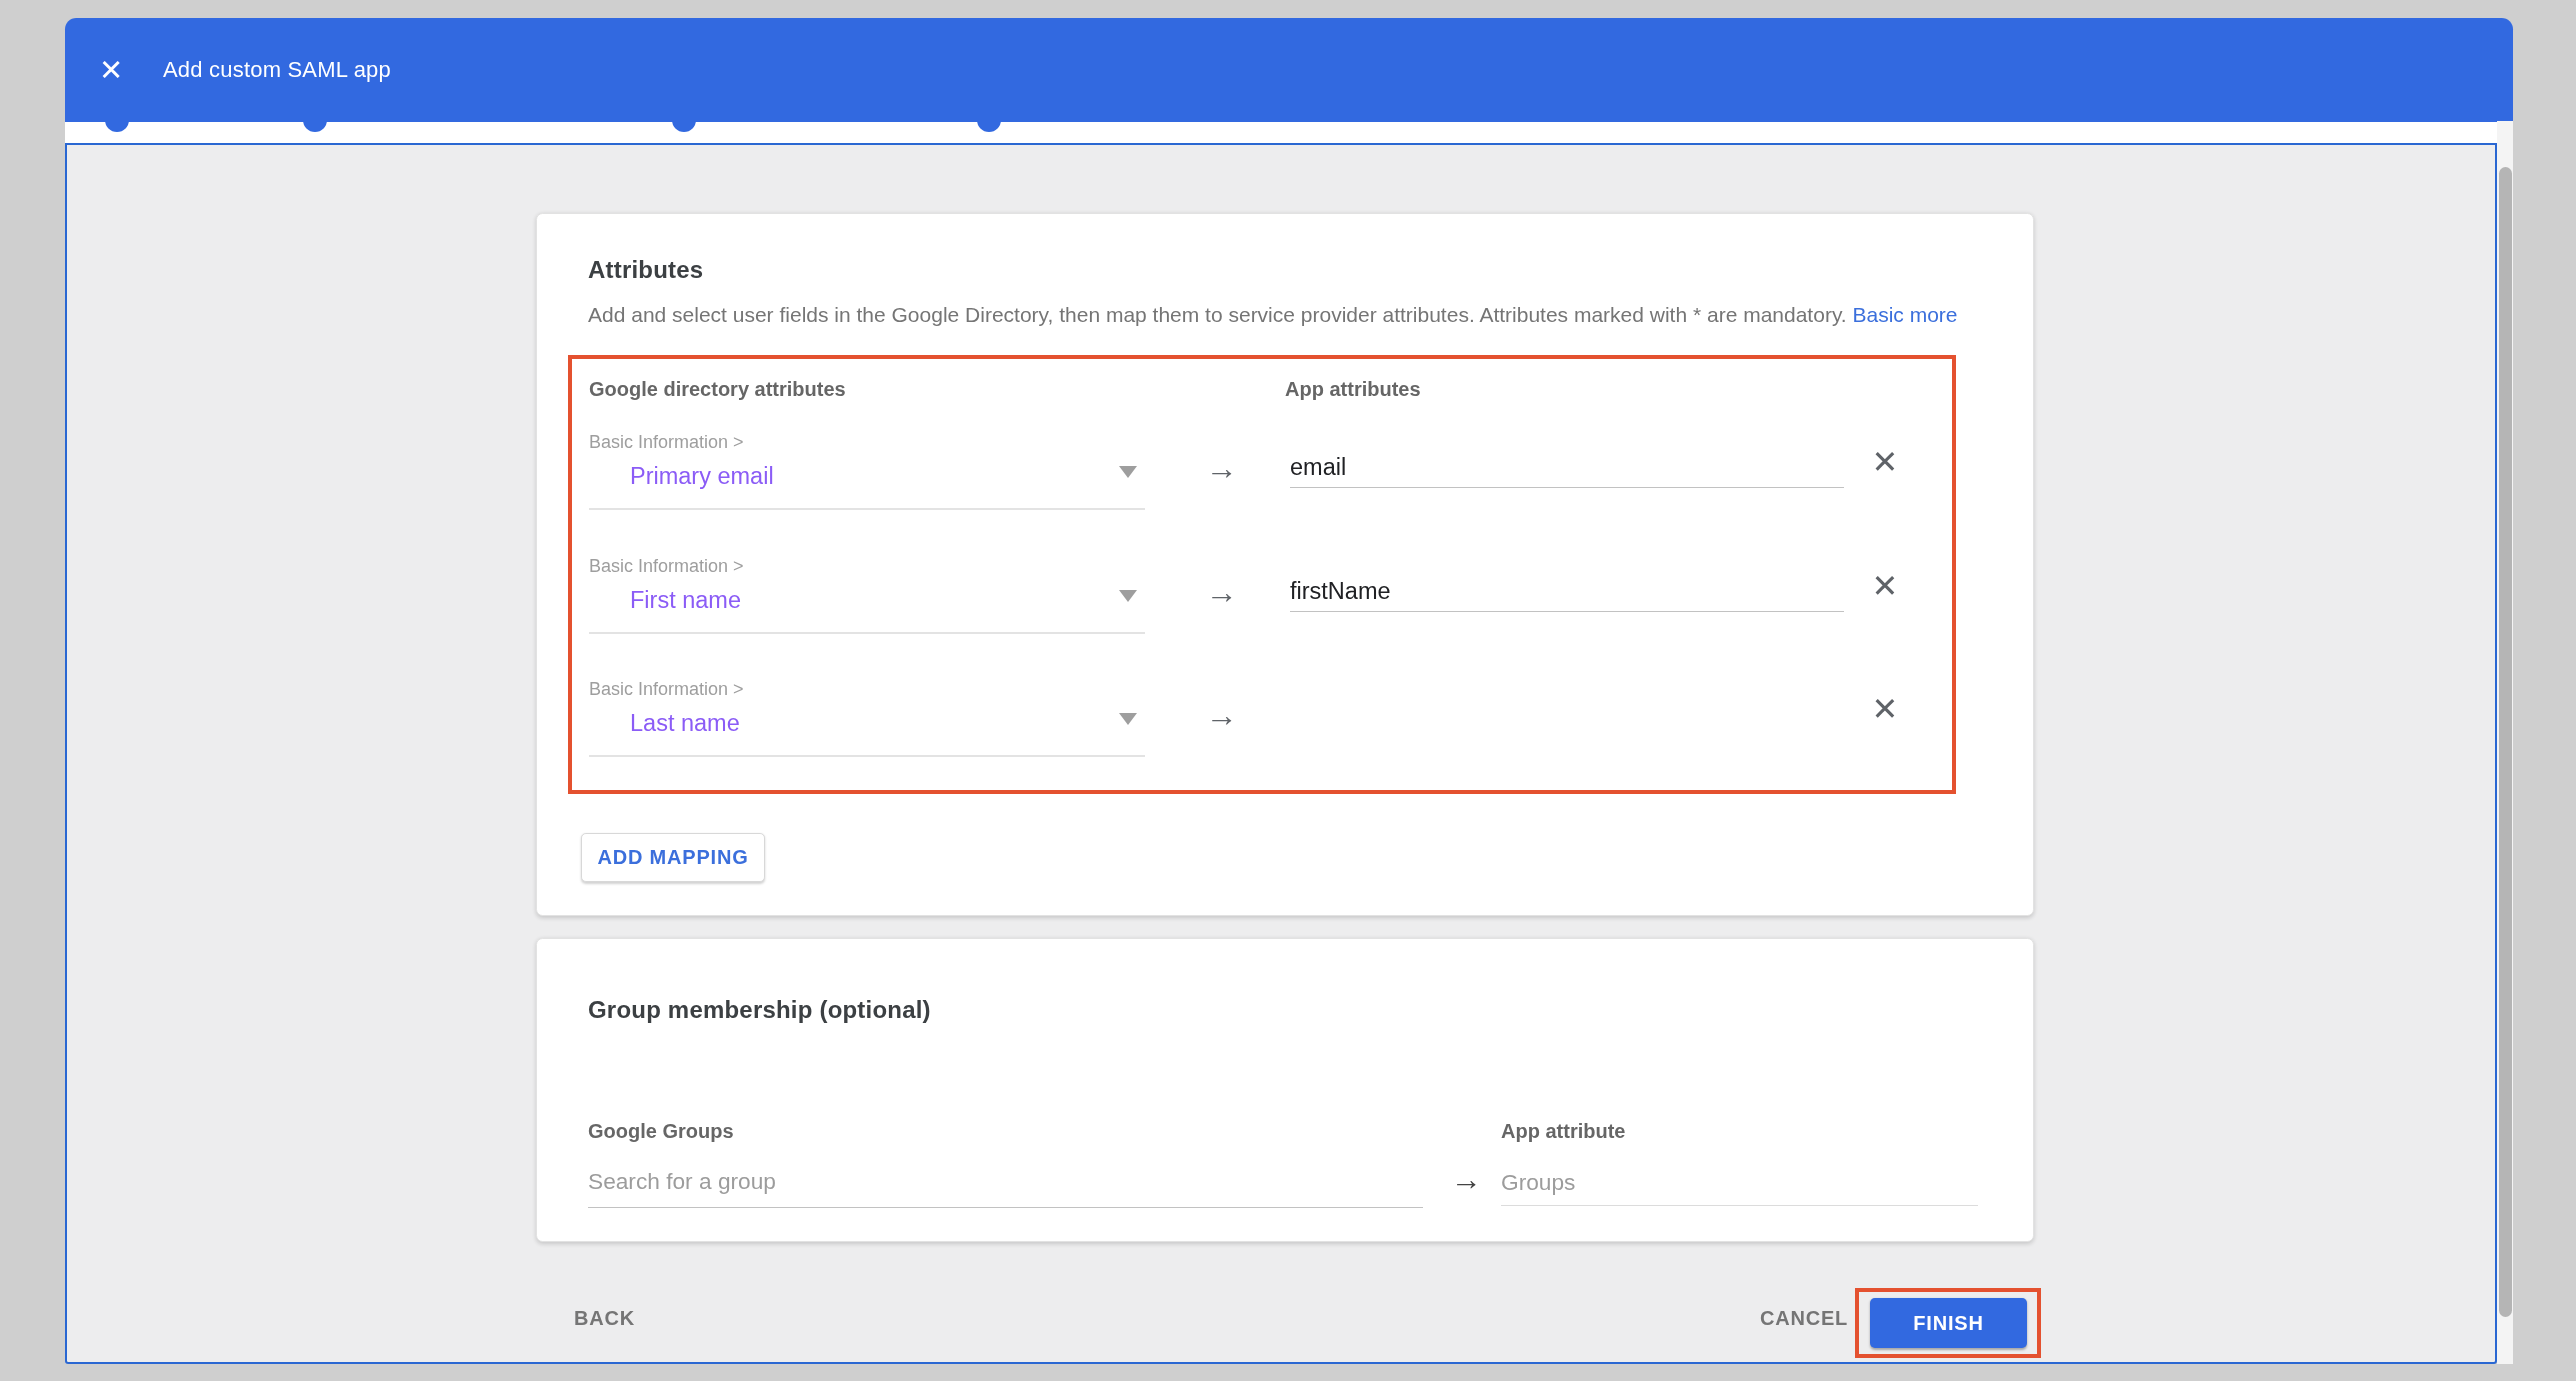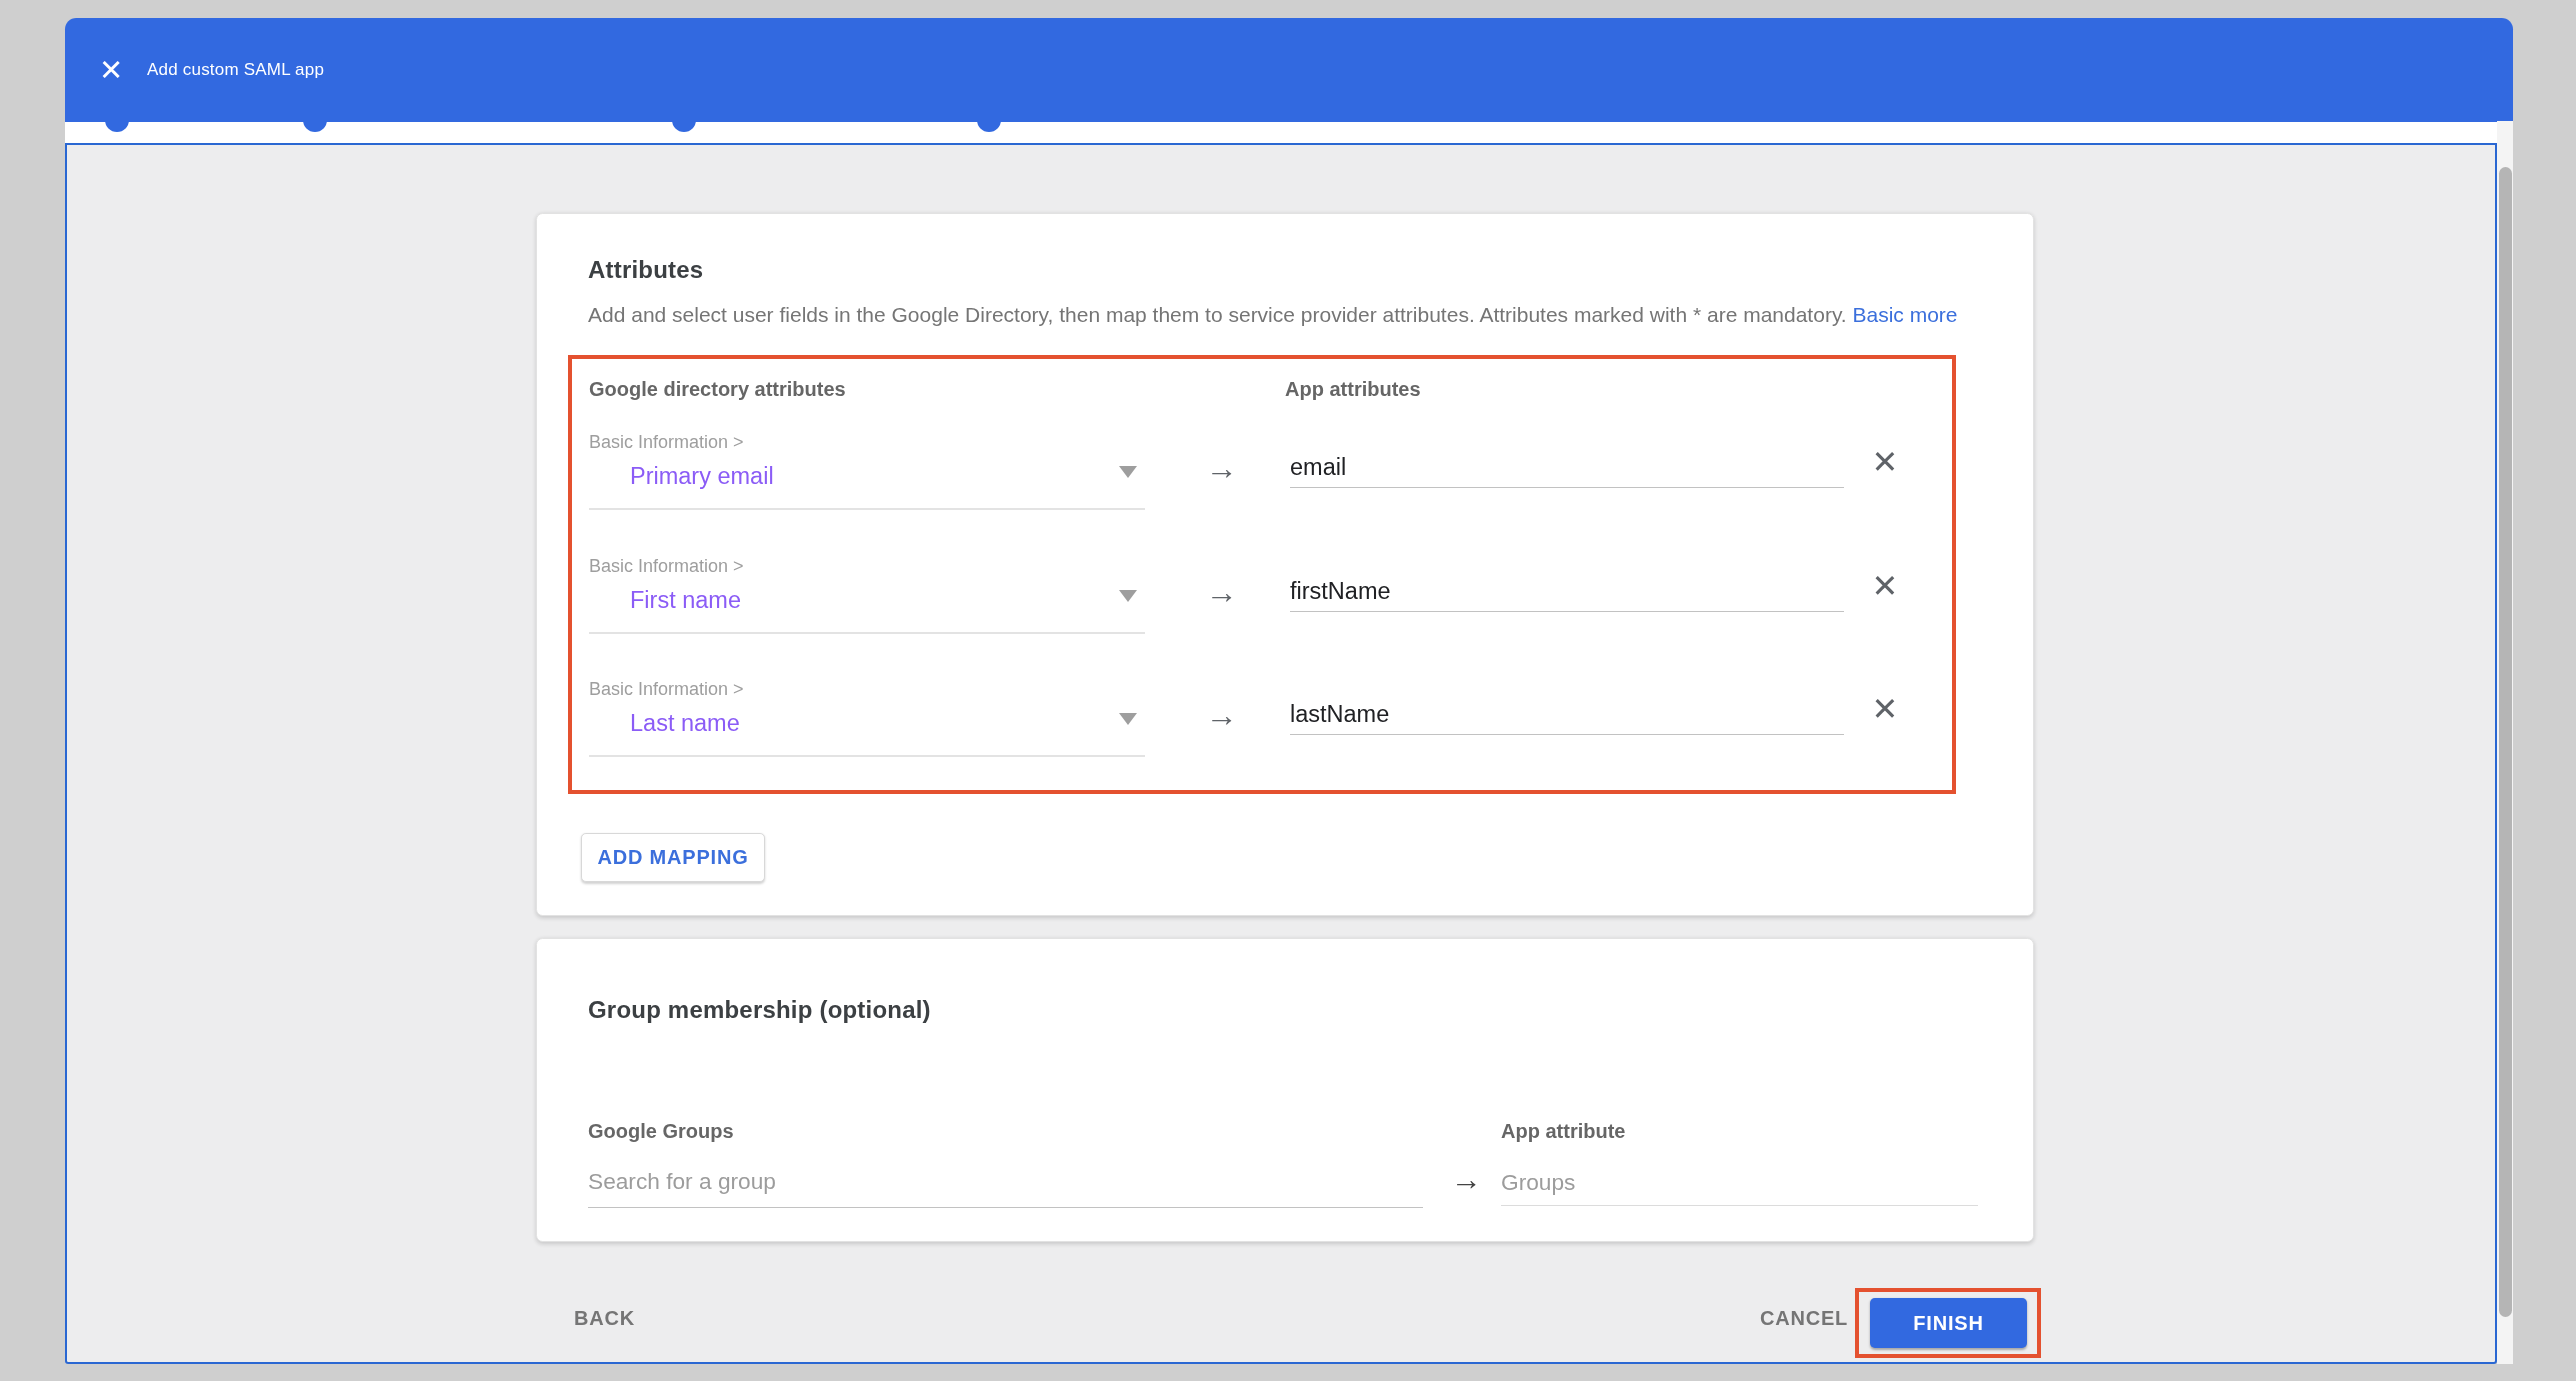"Add custom SAML app" .dialog-title { font-size: 17px -> 22px; margin-left: 16px -> 32px }
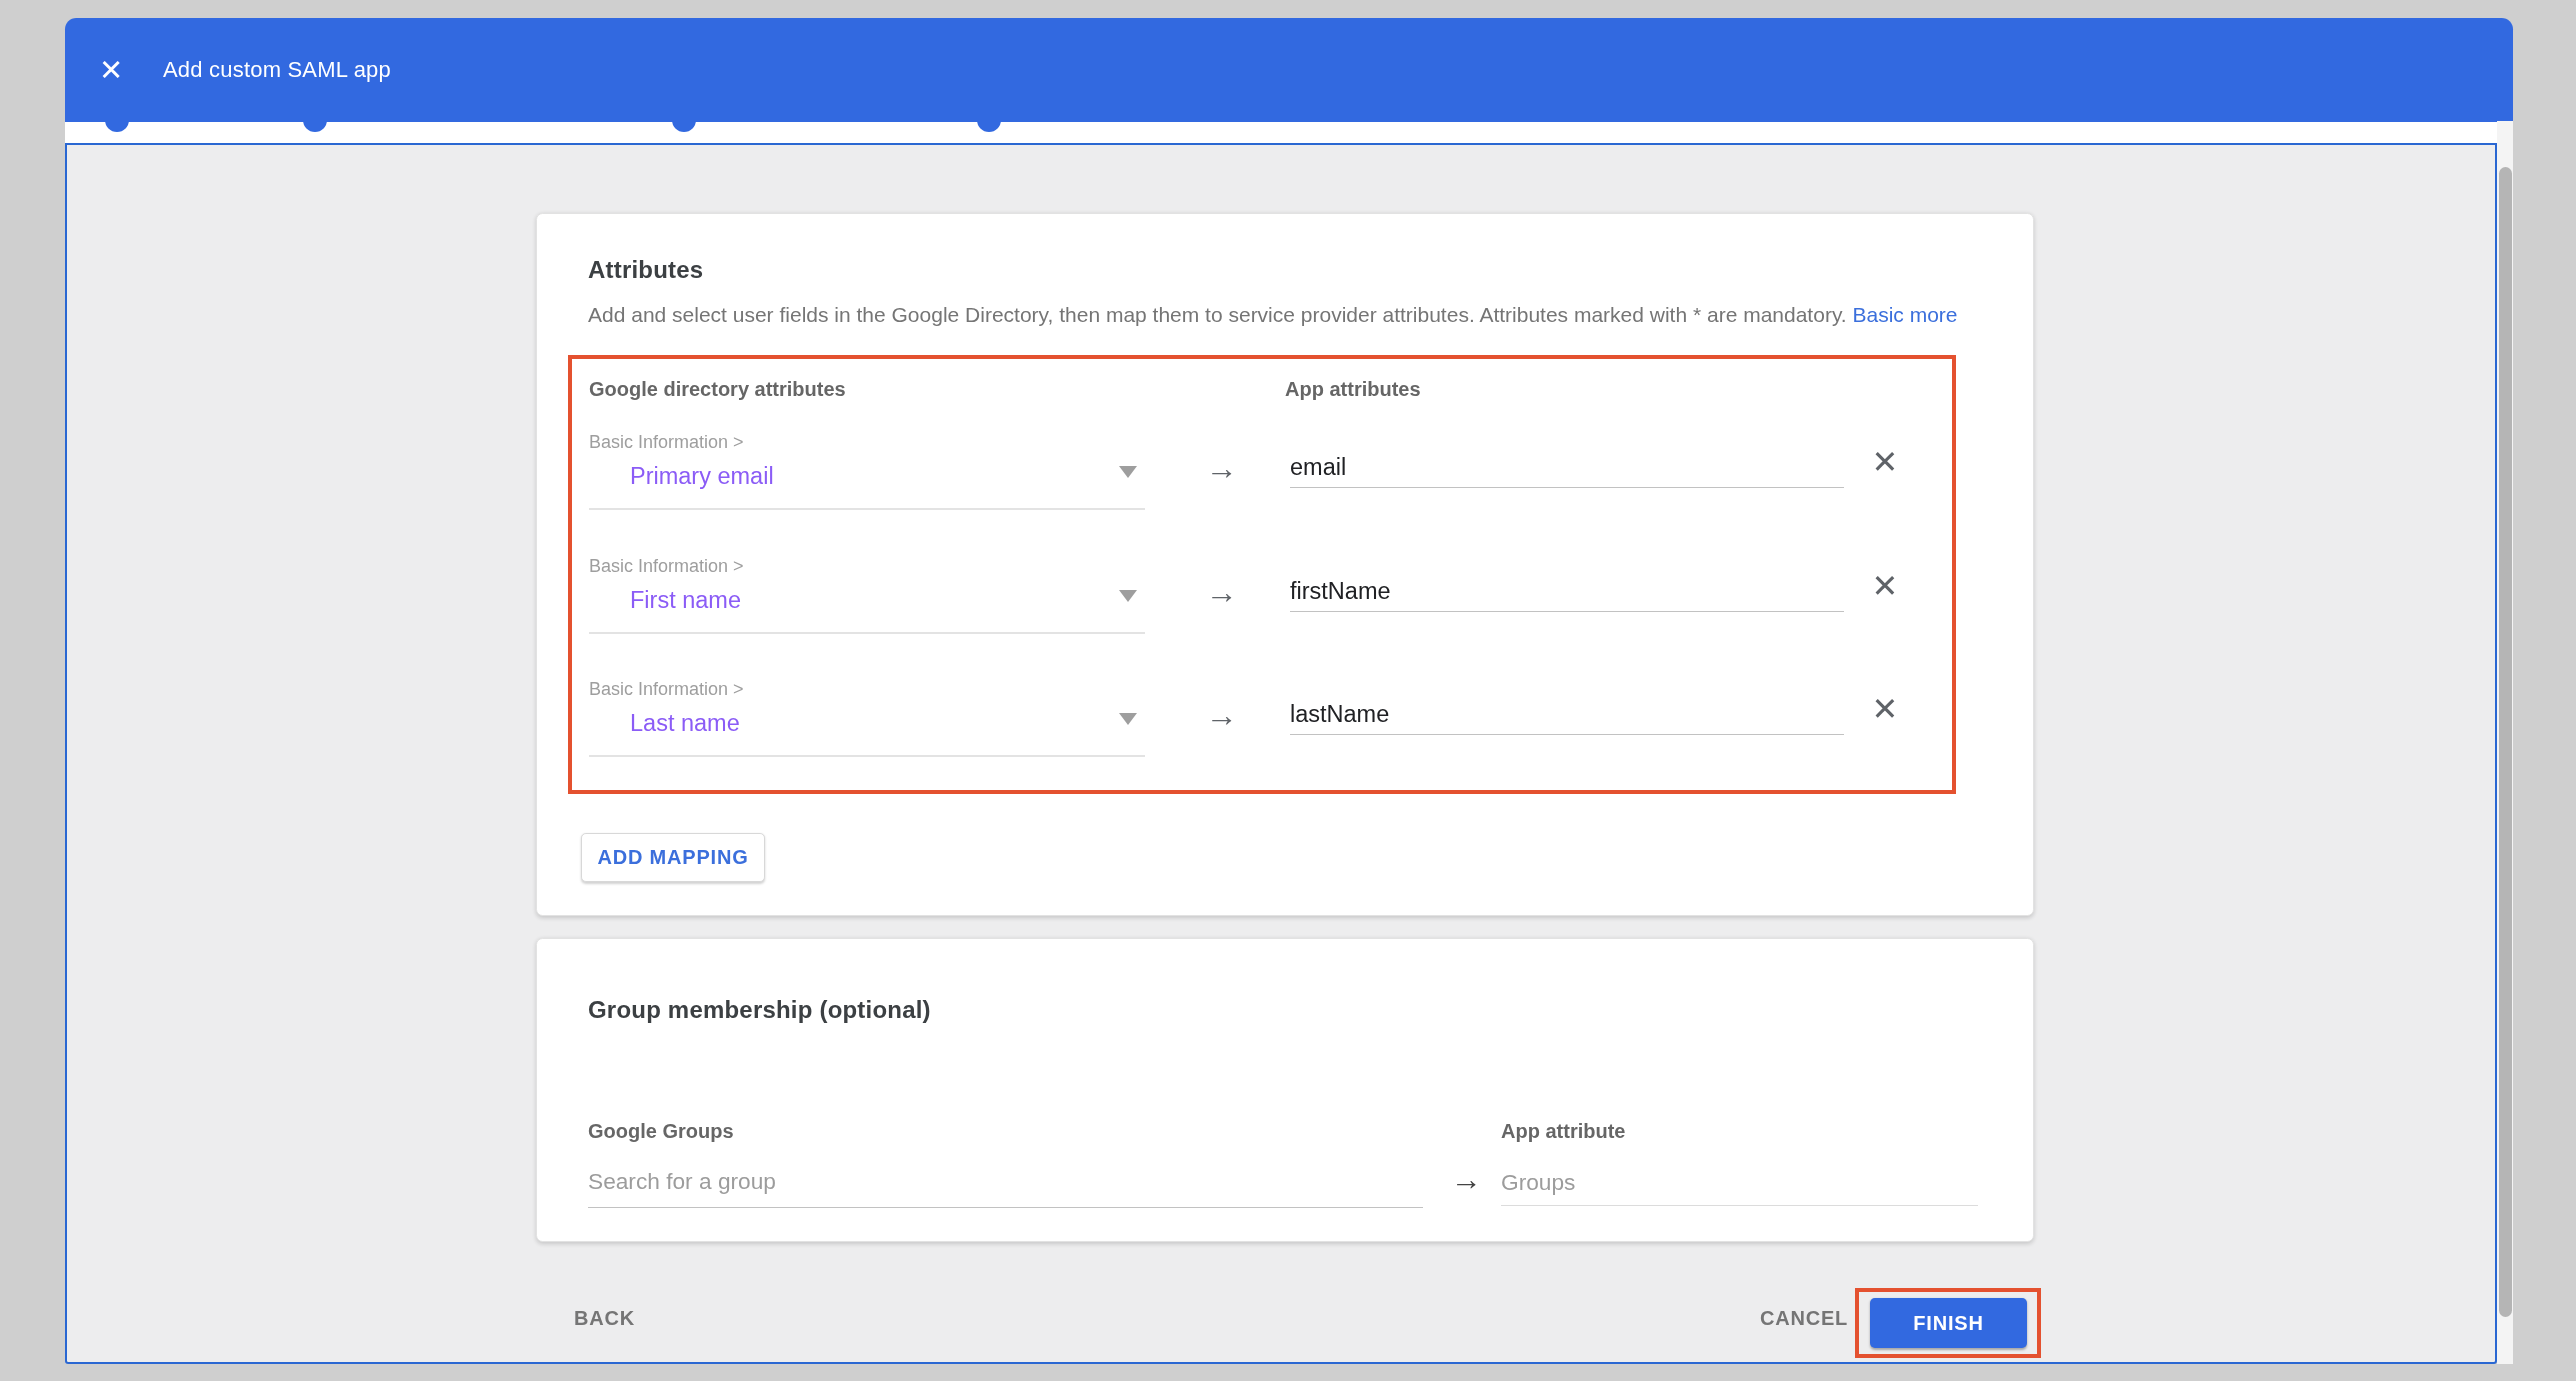"lastName" input.app-input { html: <input> -> none }
